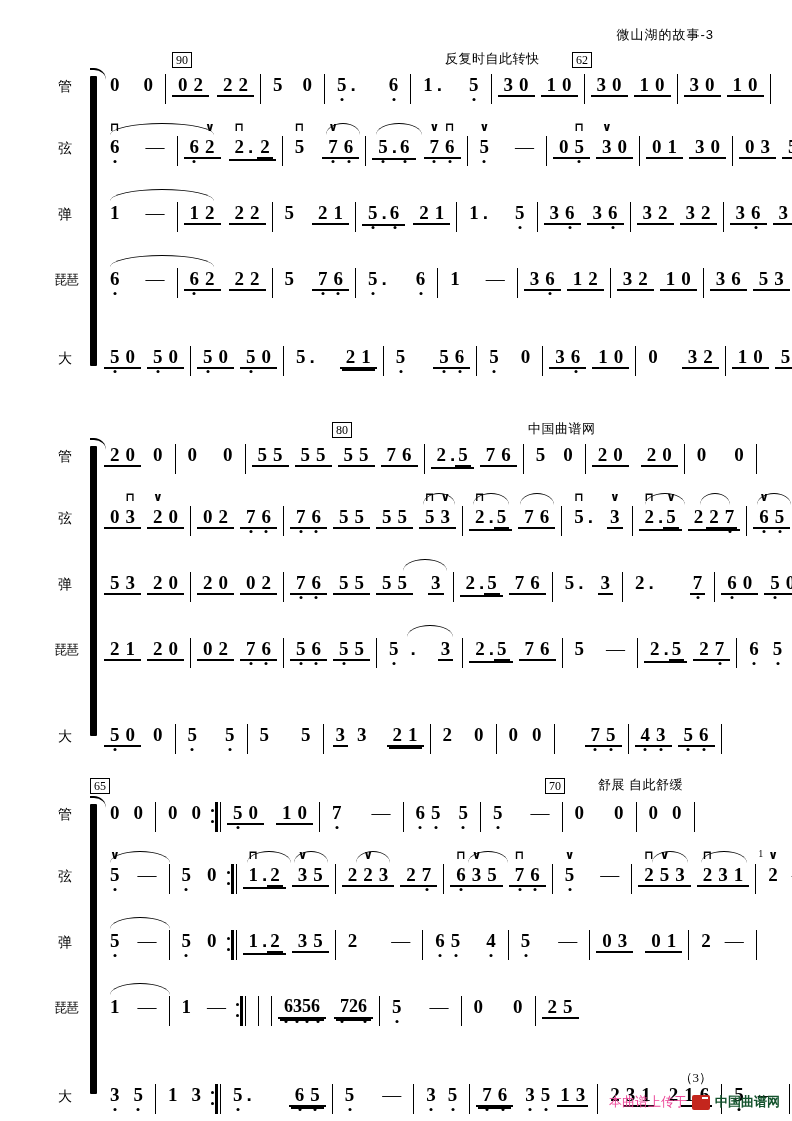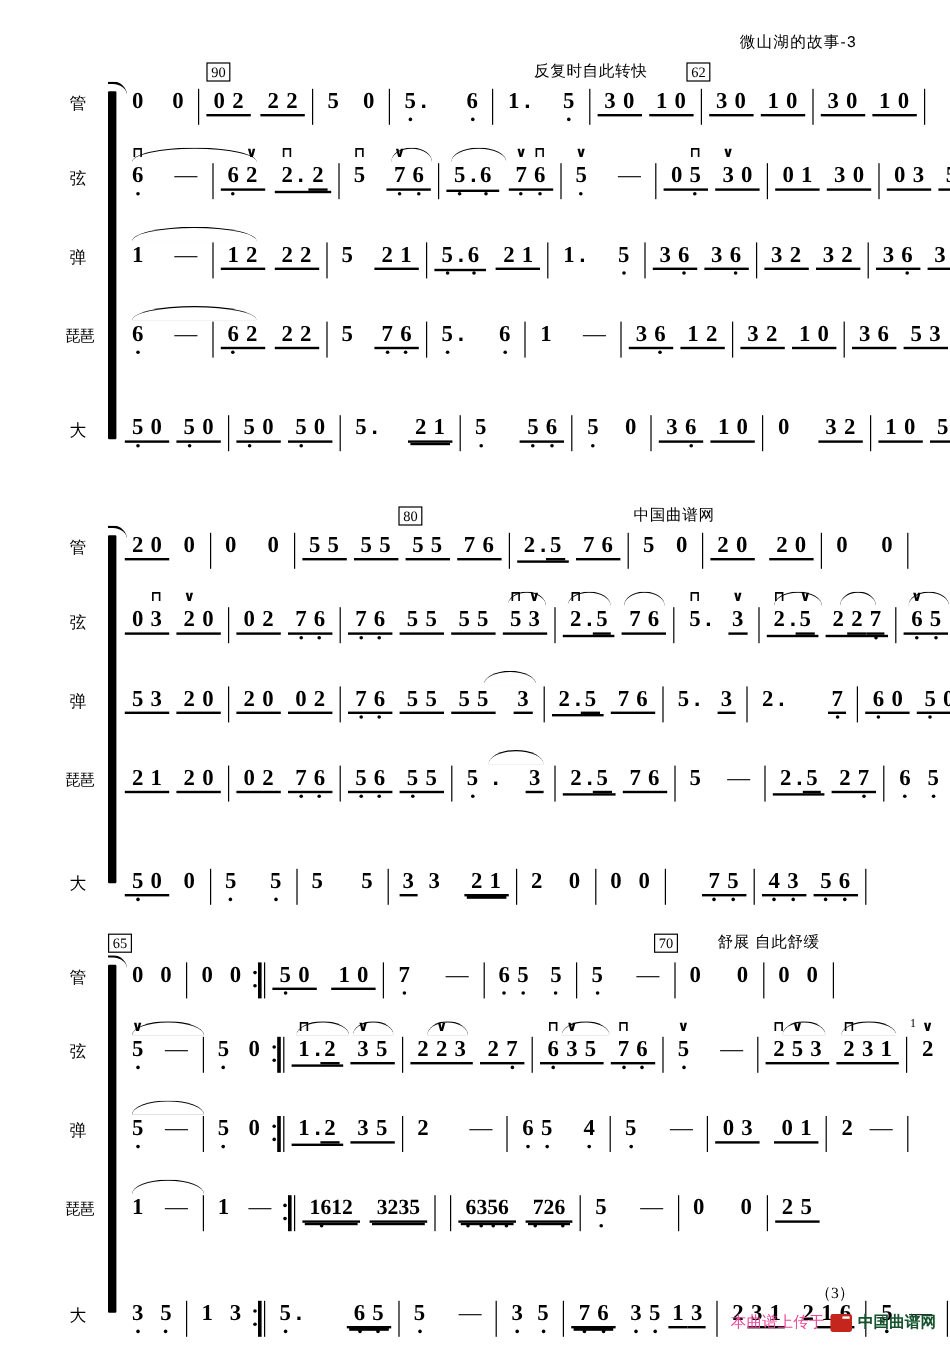"1612" div.m { html: <div> <div> <span><span>1612</span><i></i></span> </div> <div> <span>3235</span> </div> </div> -> none }
